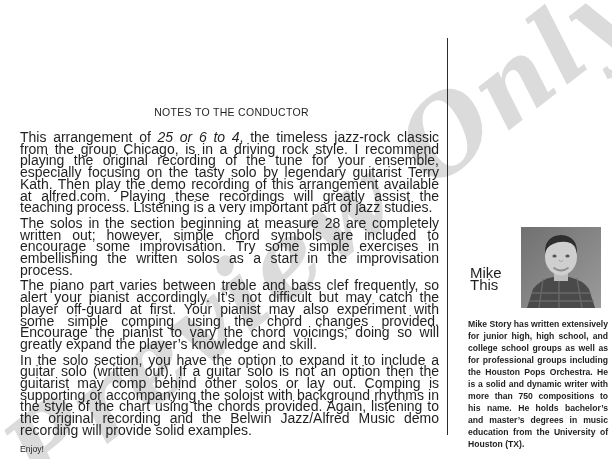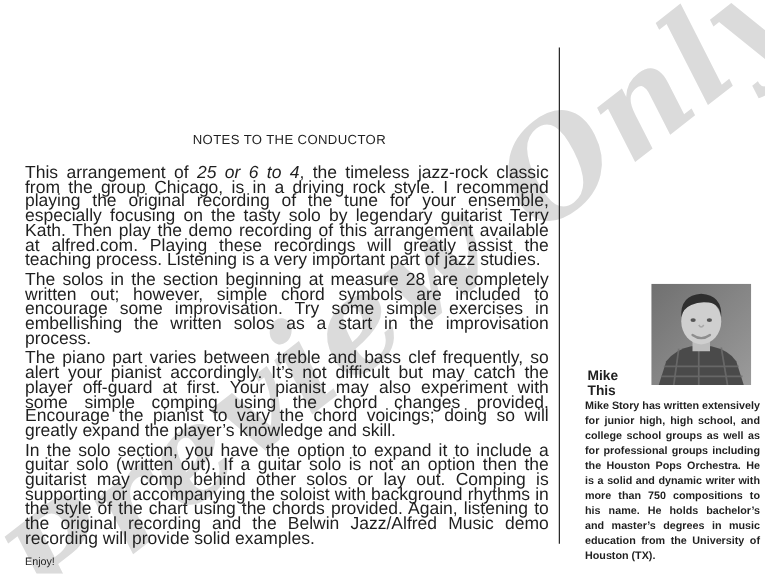"Mike" .author-name { font-size: 11px -> 15px; font-weight: bold -> normal; top: 70px -> 42px }
